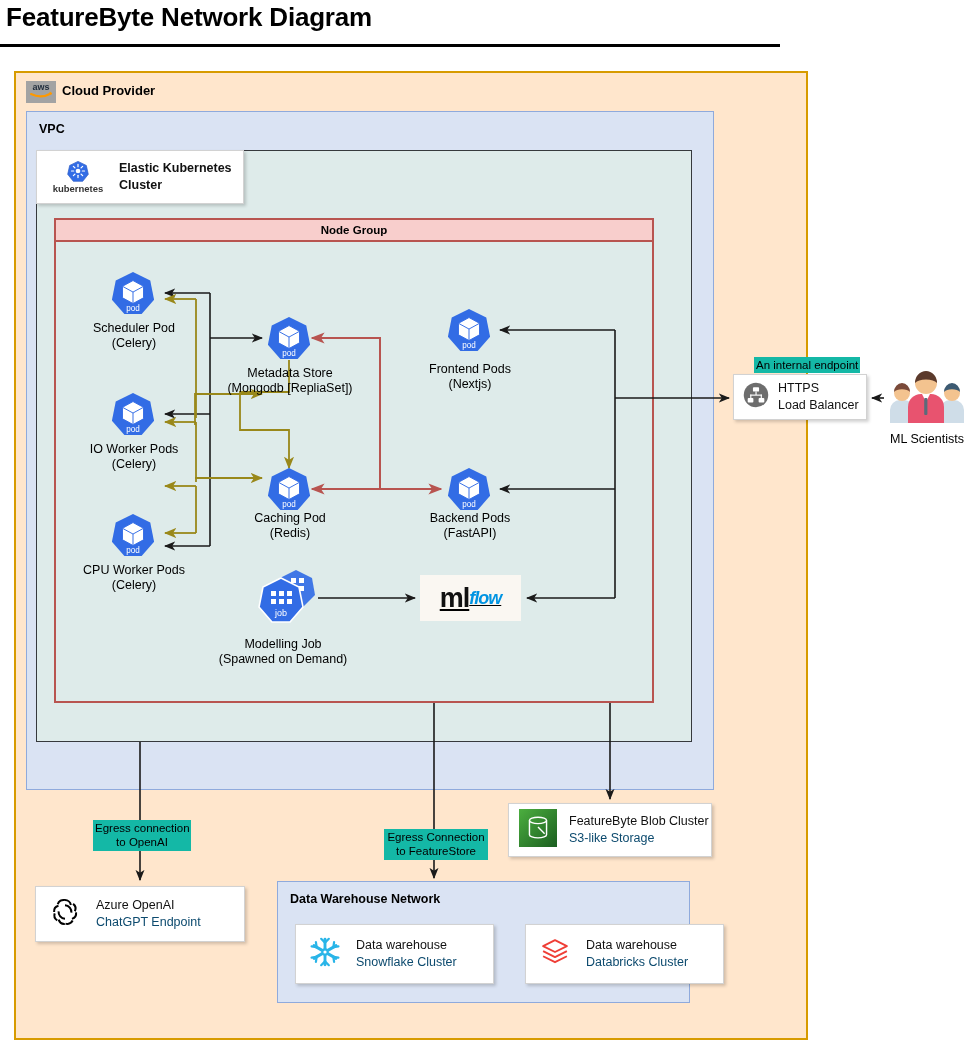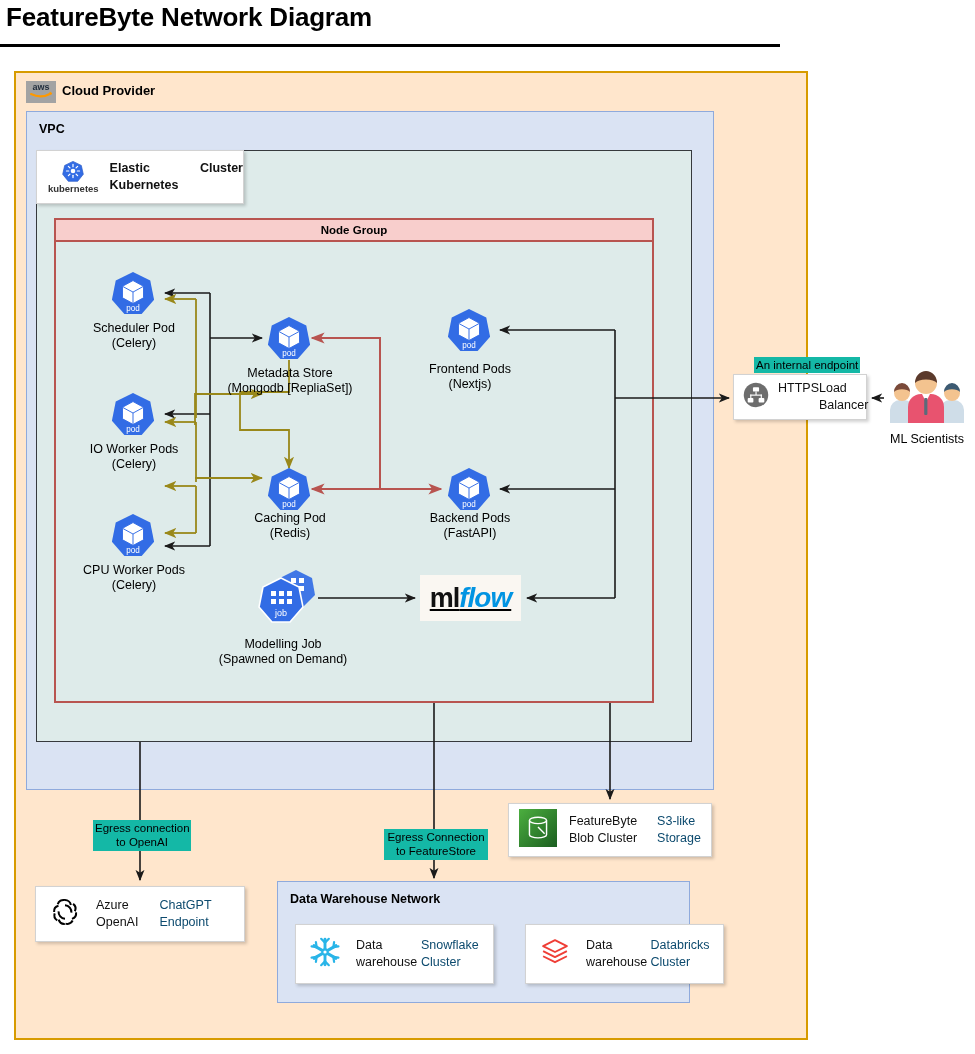"Elastic Kubernetes" .card .ctext { flex-direction: row -> column }
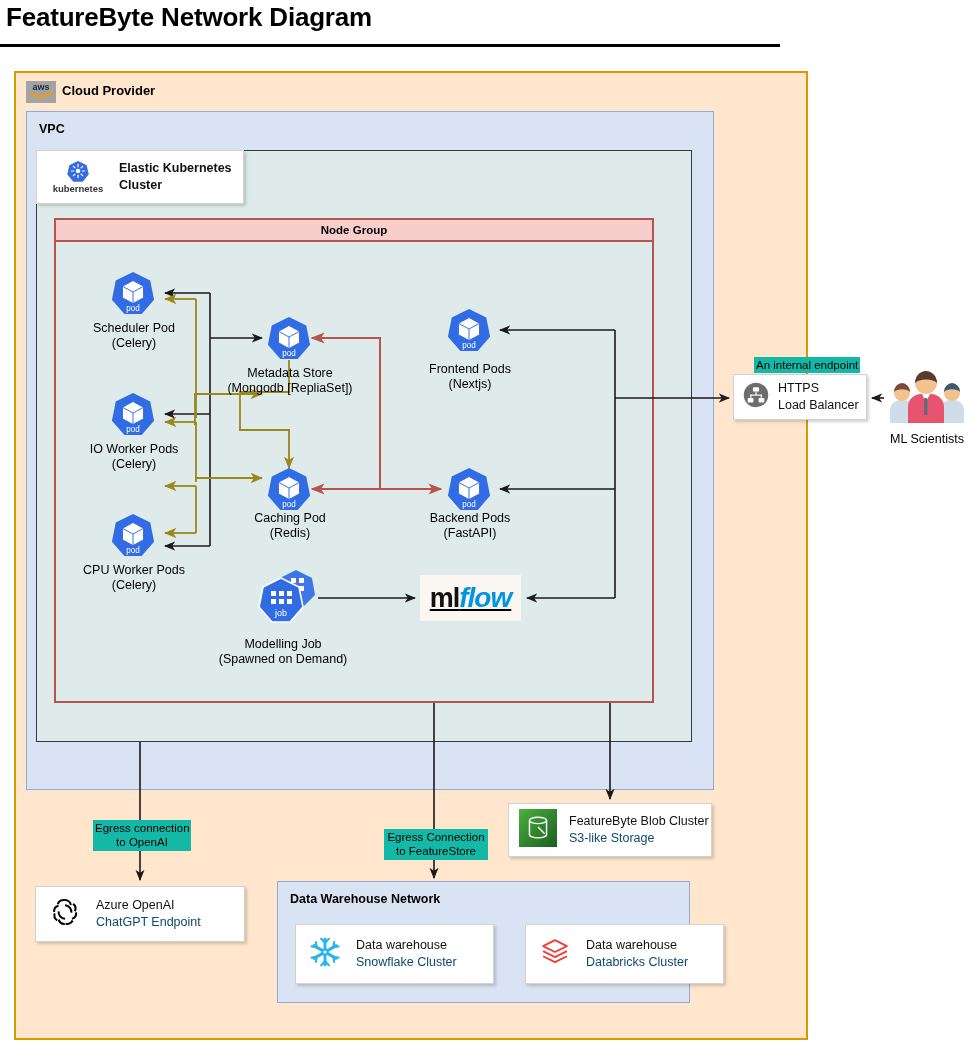"flow" span { font-size: 28px -> 18px }
